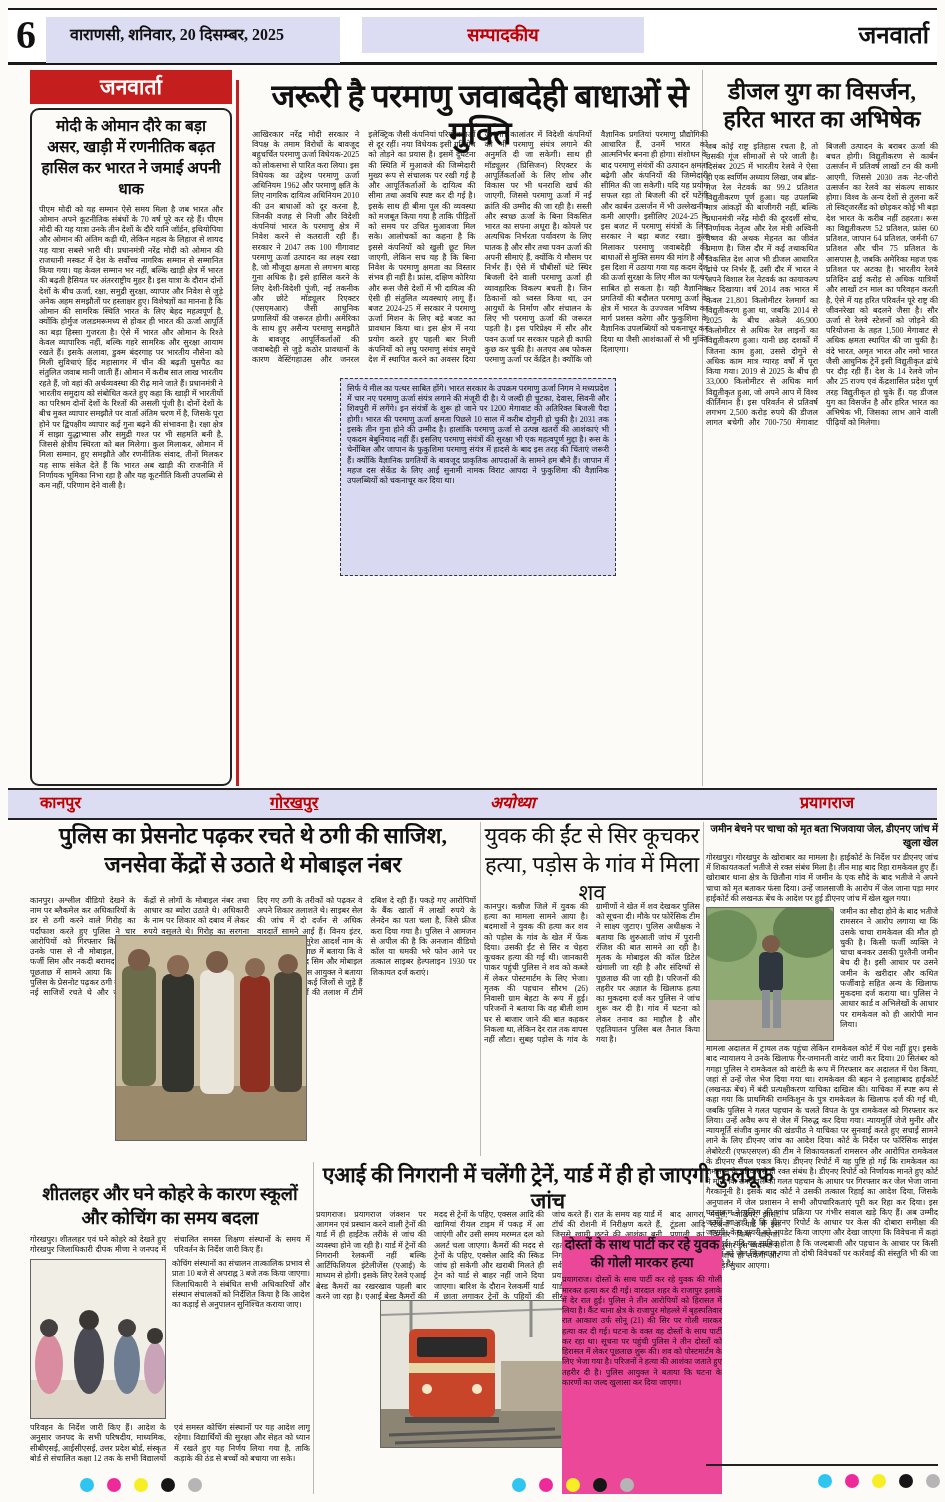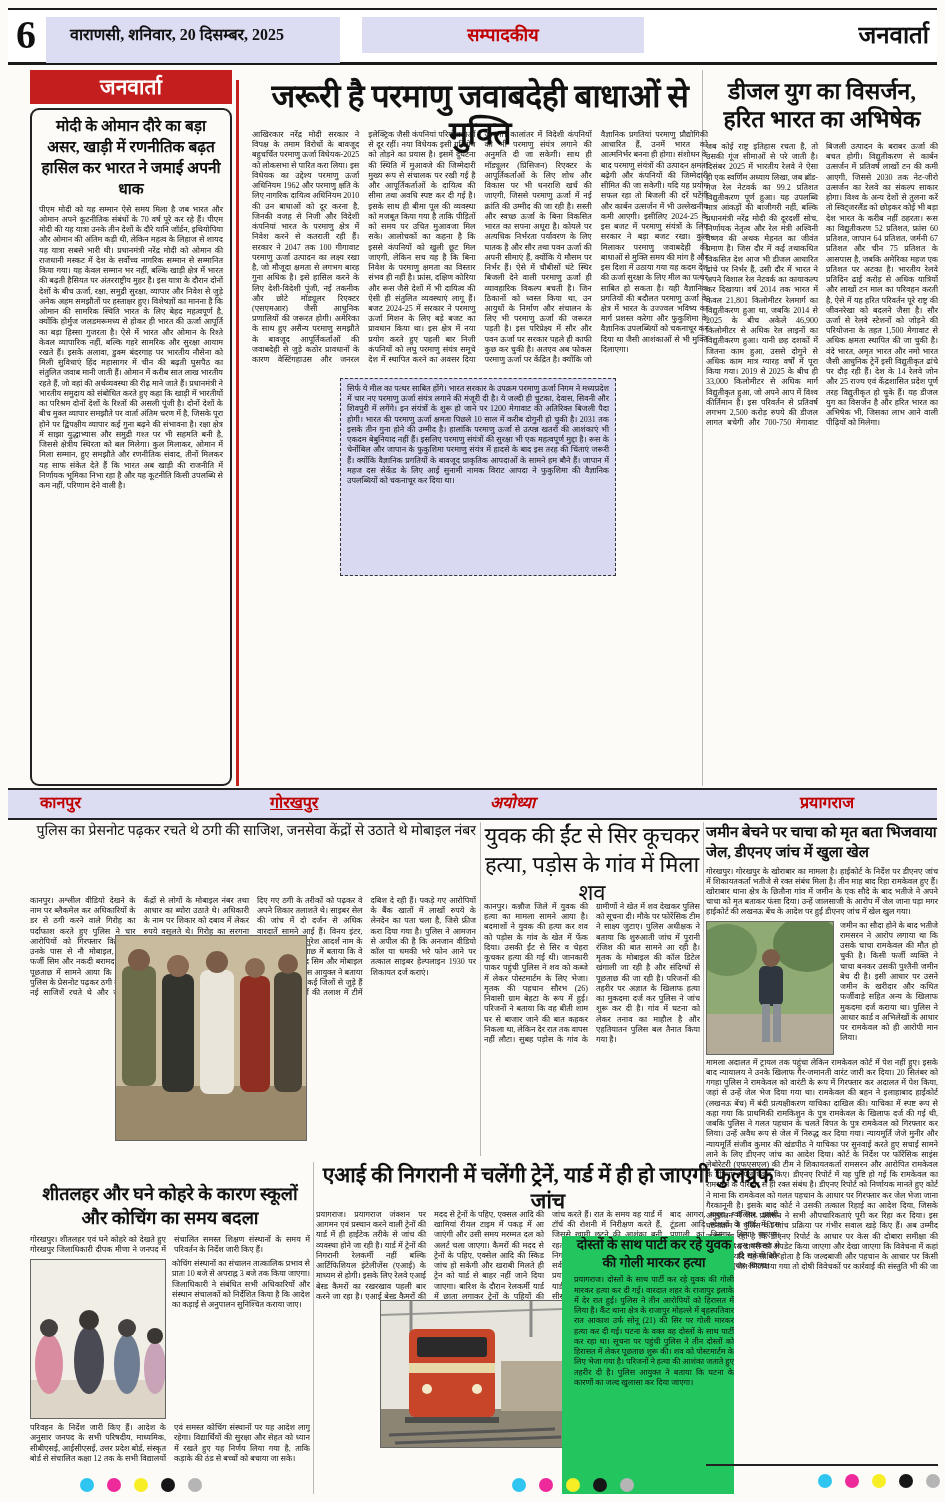"पुलिस का प्रेसनोट पढ़कर रचते" .kanpur-headline { font-size: 14px -> 22px; font-weight: normal -> bold; text-align: right -> center }
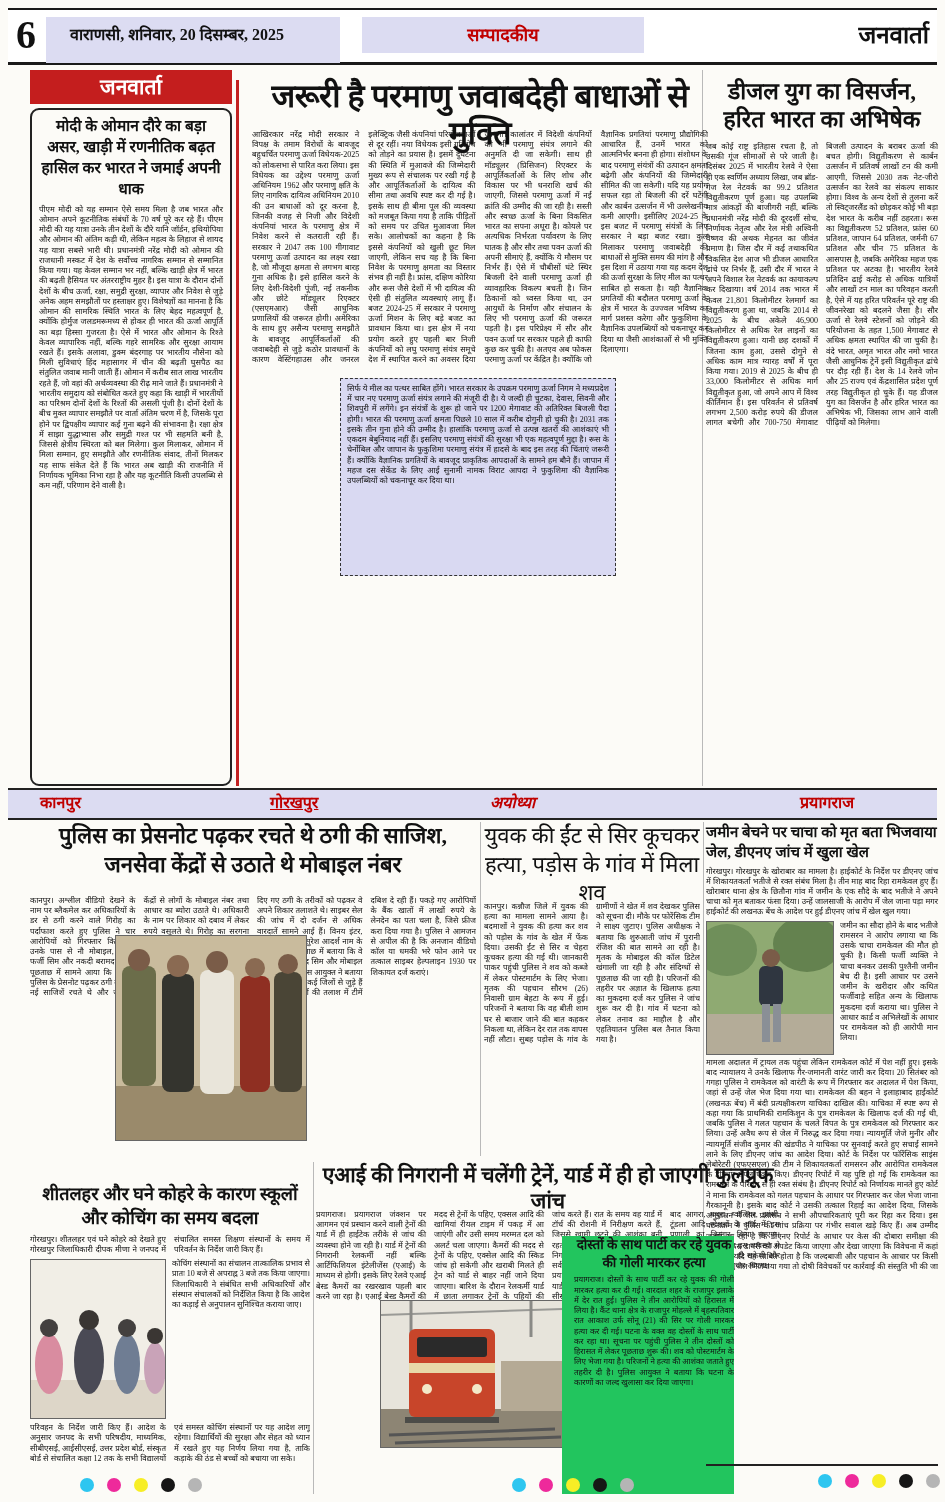"जमीन बेचने पर चाचा को" .gorakhpur-headline { font-size: 15px -> 10px; text-align: left -> right }
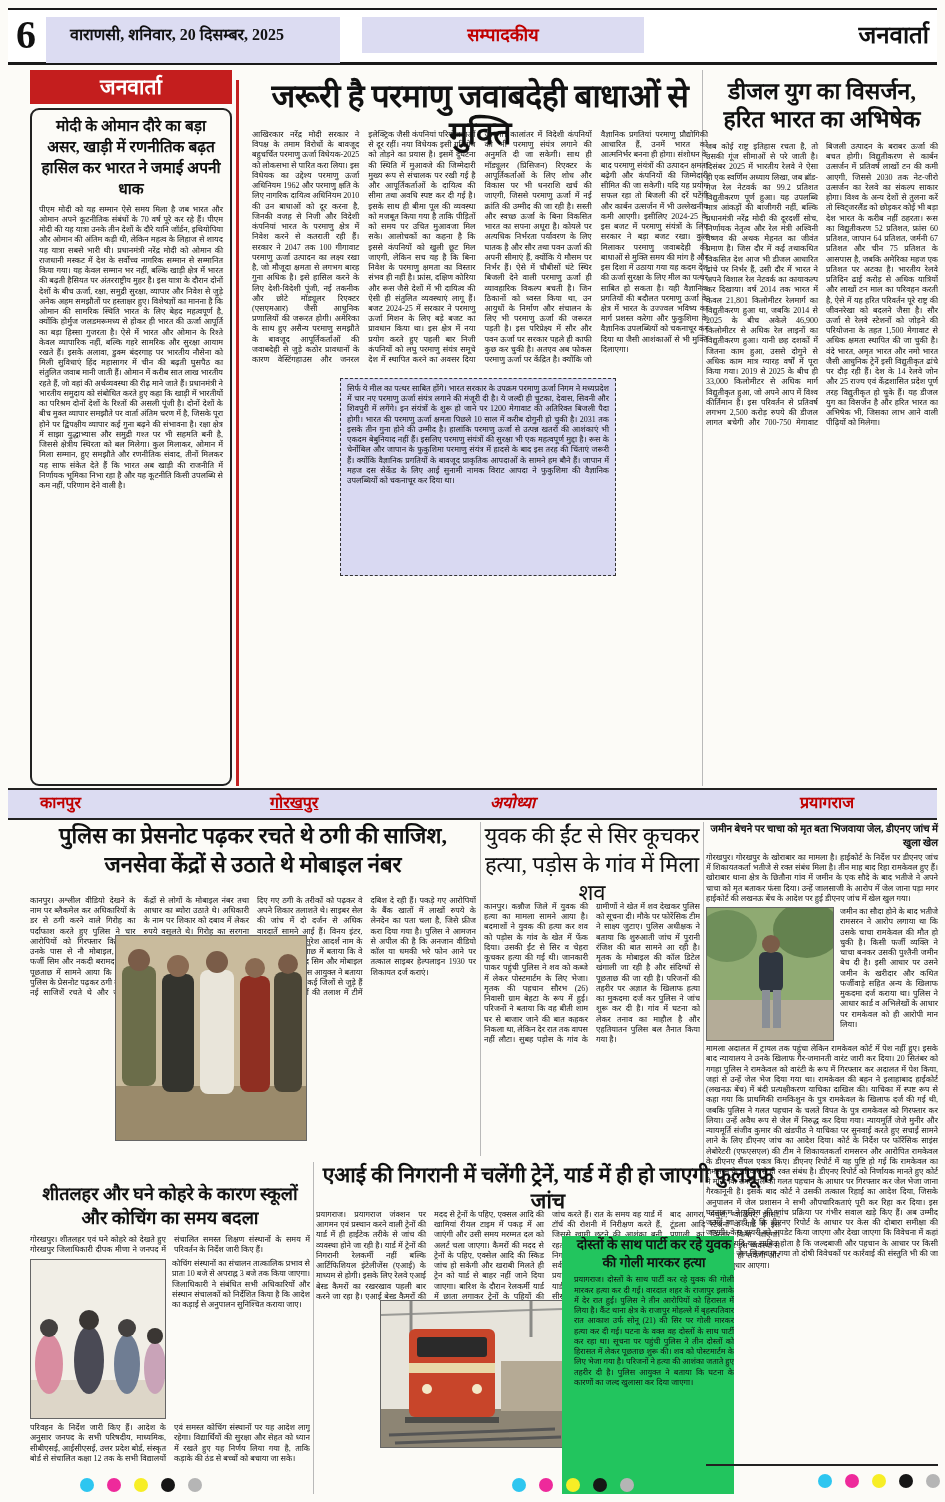"दोस्तों के साथ पार्टी कर" .party { background: #22c55e -> #ec4899; padding-left: 12px -> none }
